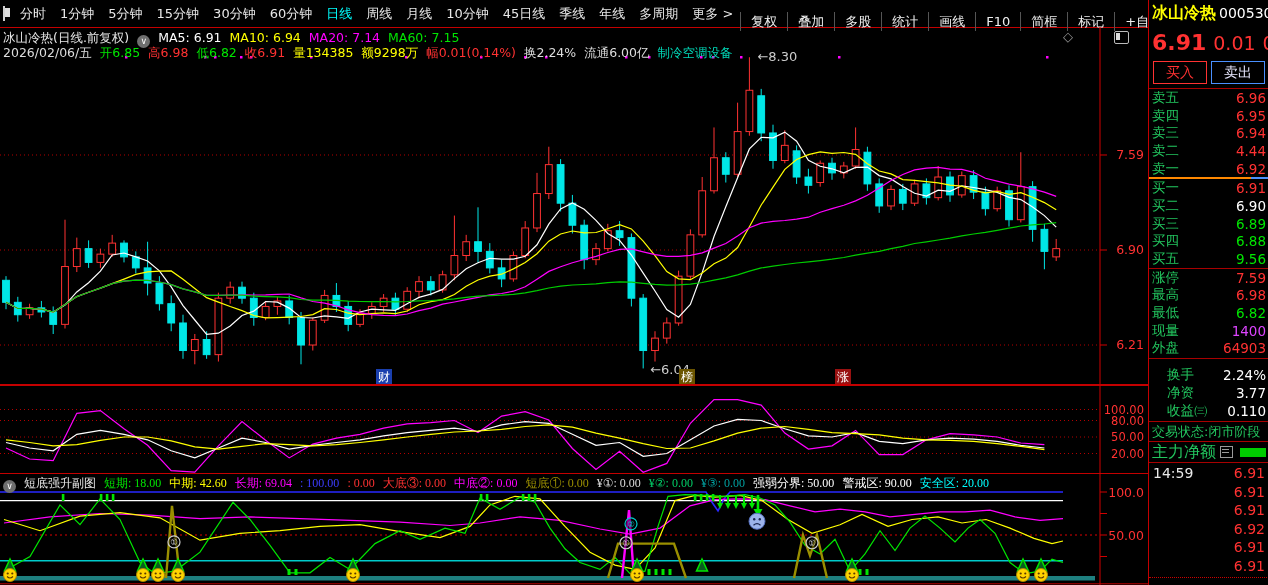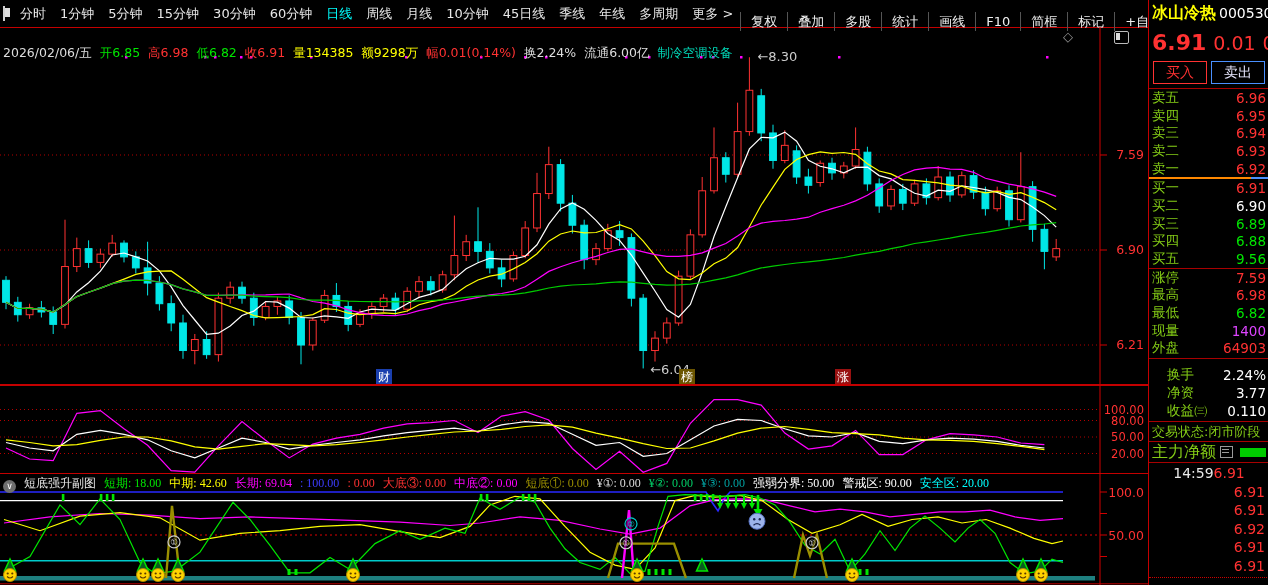"冰山冷热(日线.前复权) ∨ MA5: 6.91 MA10:" div.hdr { html: none -> <div> <span>冰山冷热(日线.前复权)</span><span>∨</span><span><span>MA5: 6.91</span><span>MA10: 6.94</span><span>MA20: 7.14</span><span>MA60: 7.15</span></span> </div> }
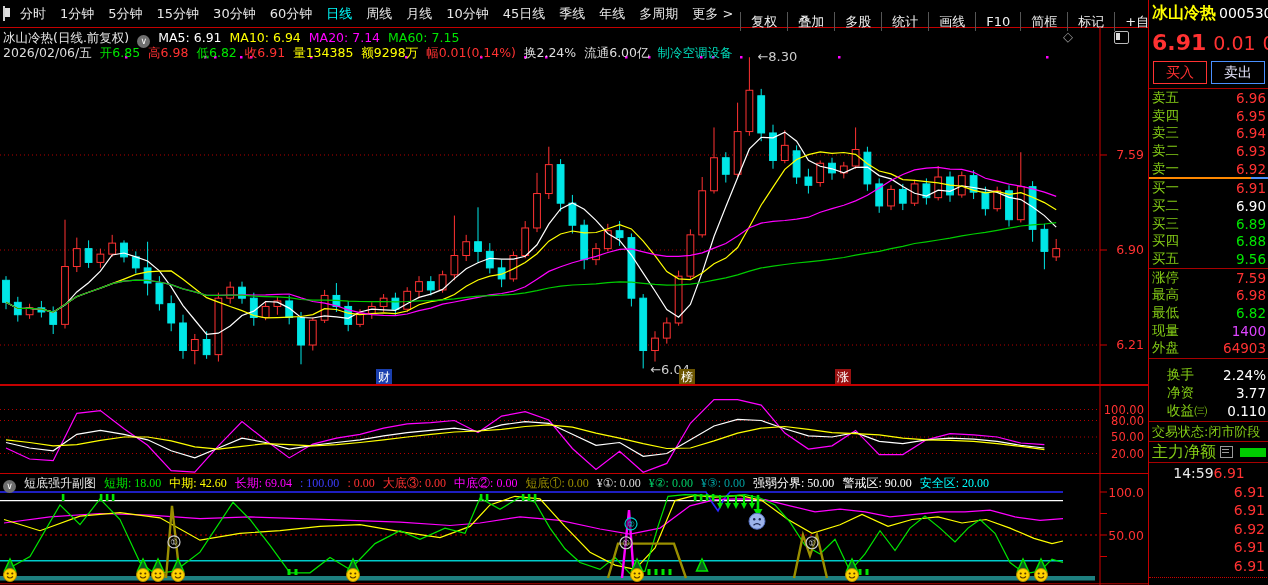"卖五" .sb-label { color: #84cc16 -> #22c55e }
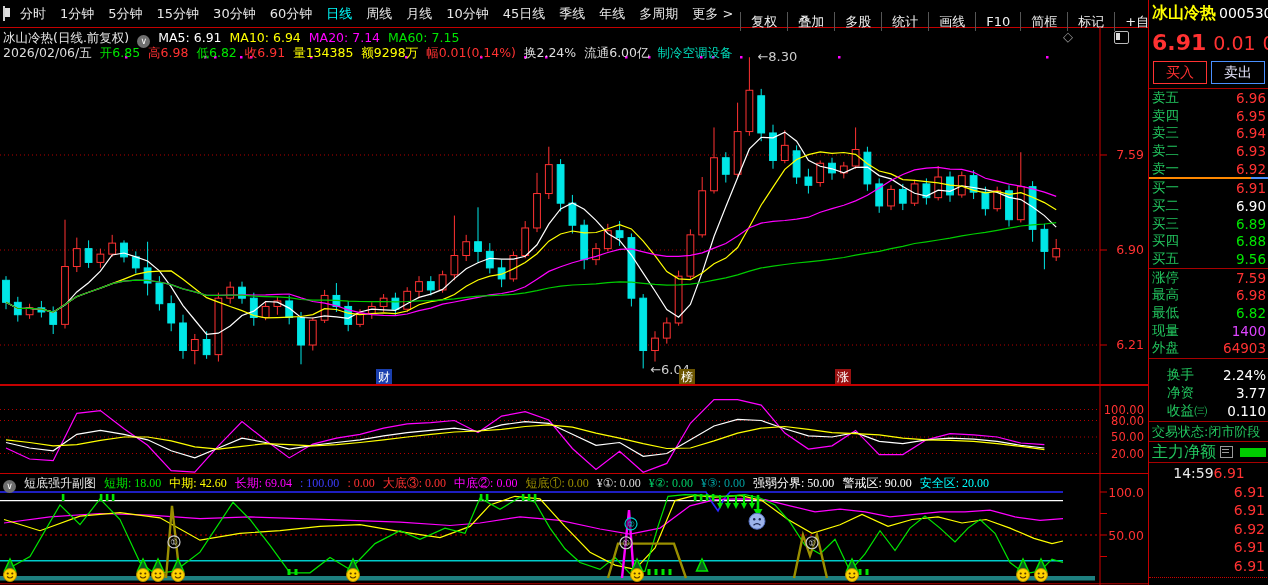"6.93" span { text: 6.93 -> 4.44 }
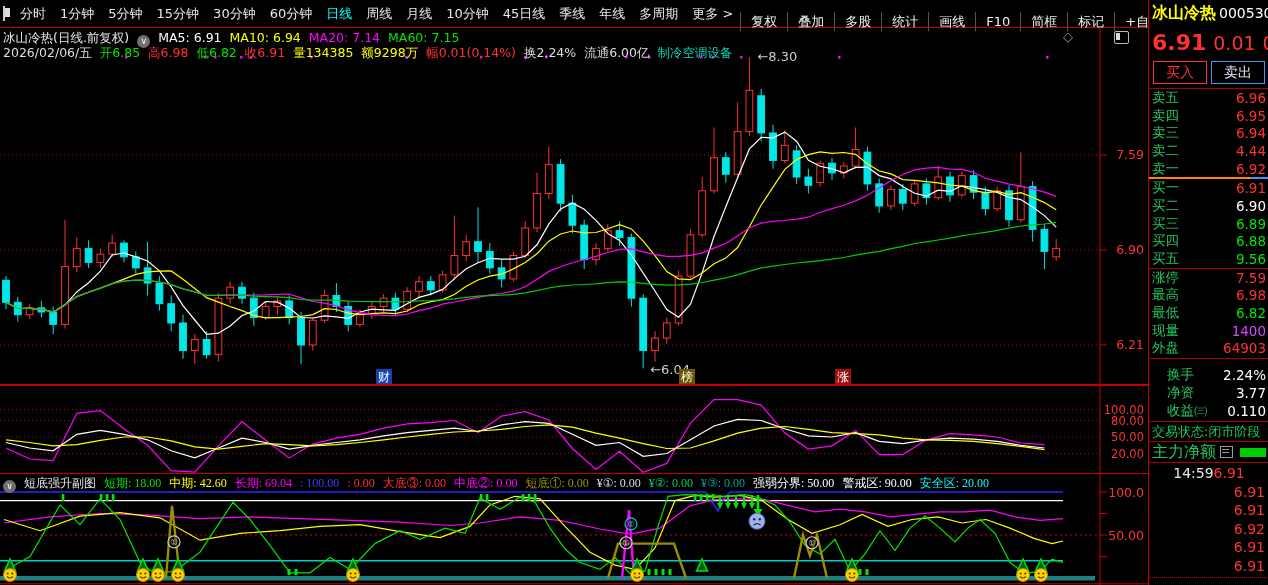"14:59" #time-row { justify-content: center -> space-between }
